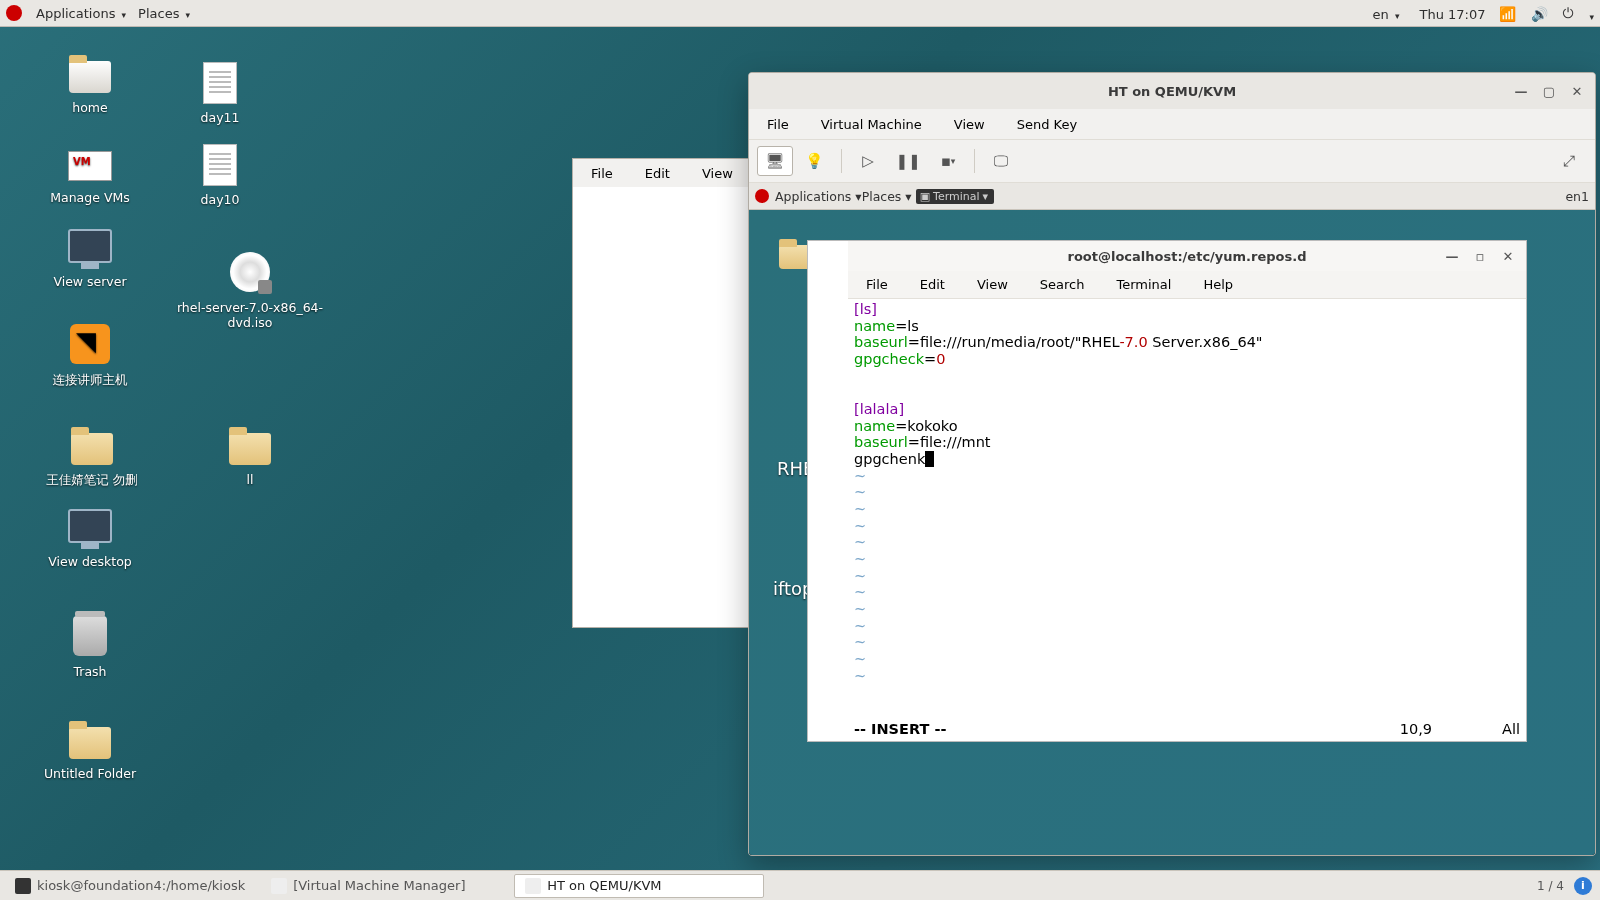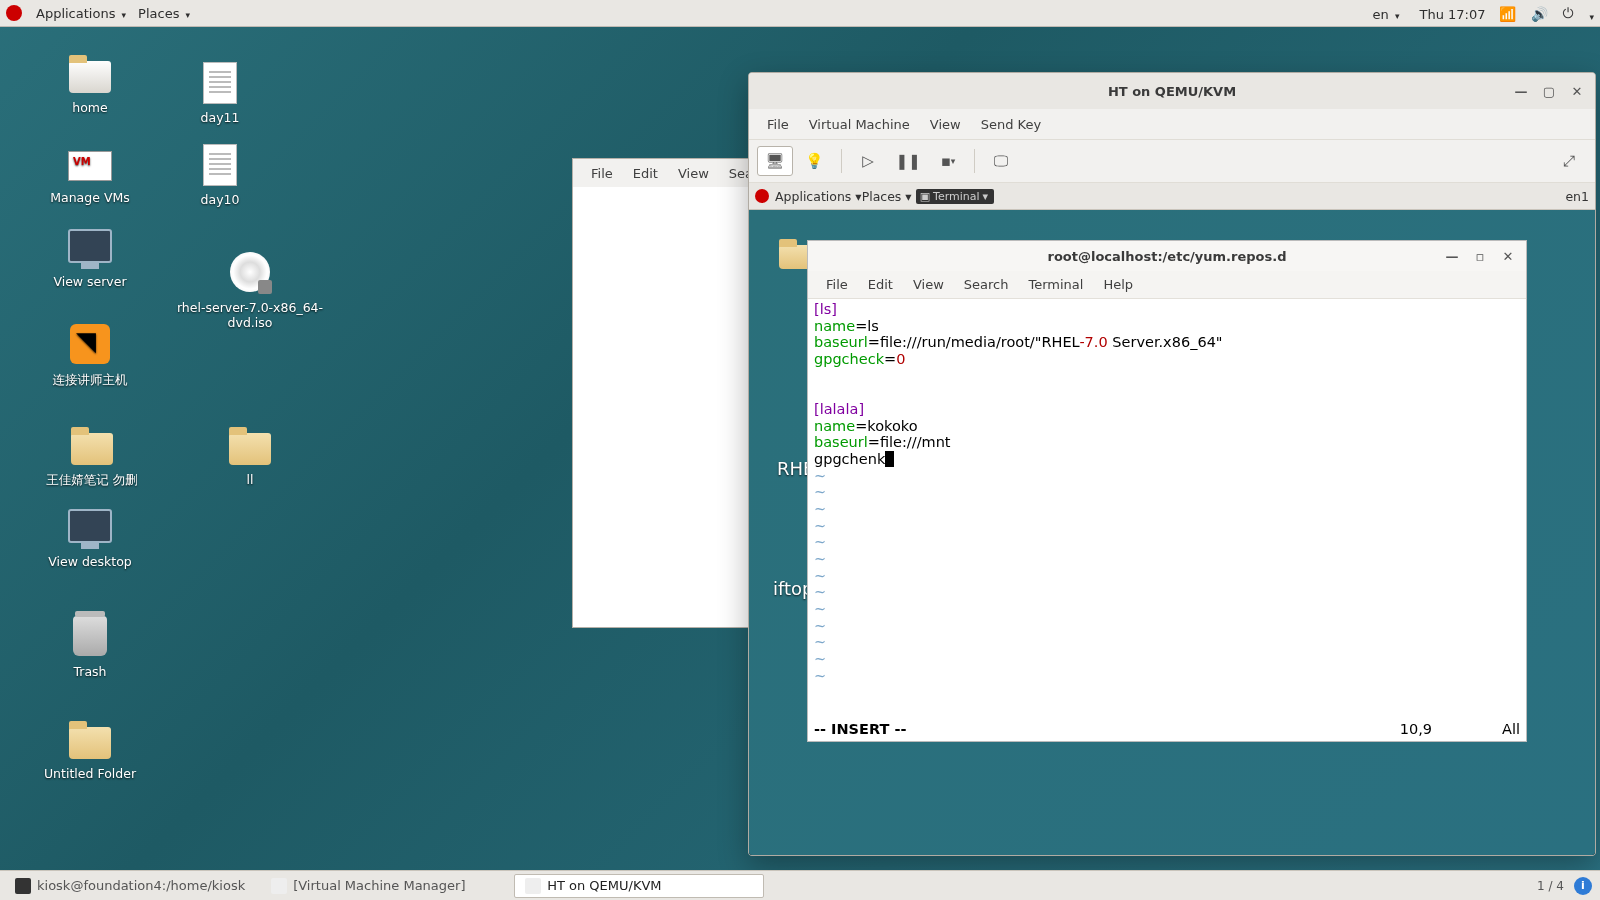"File" .menubar { color: #404040 -> #000000; gap: 4px -> 16px }
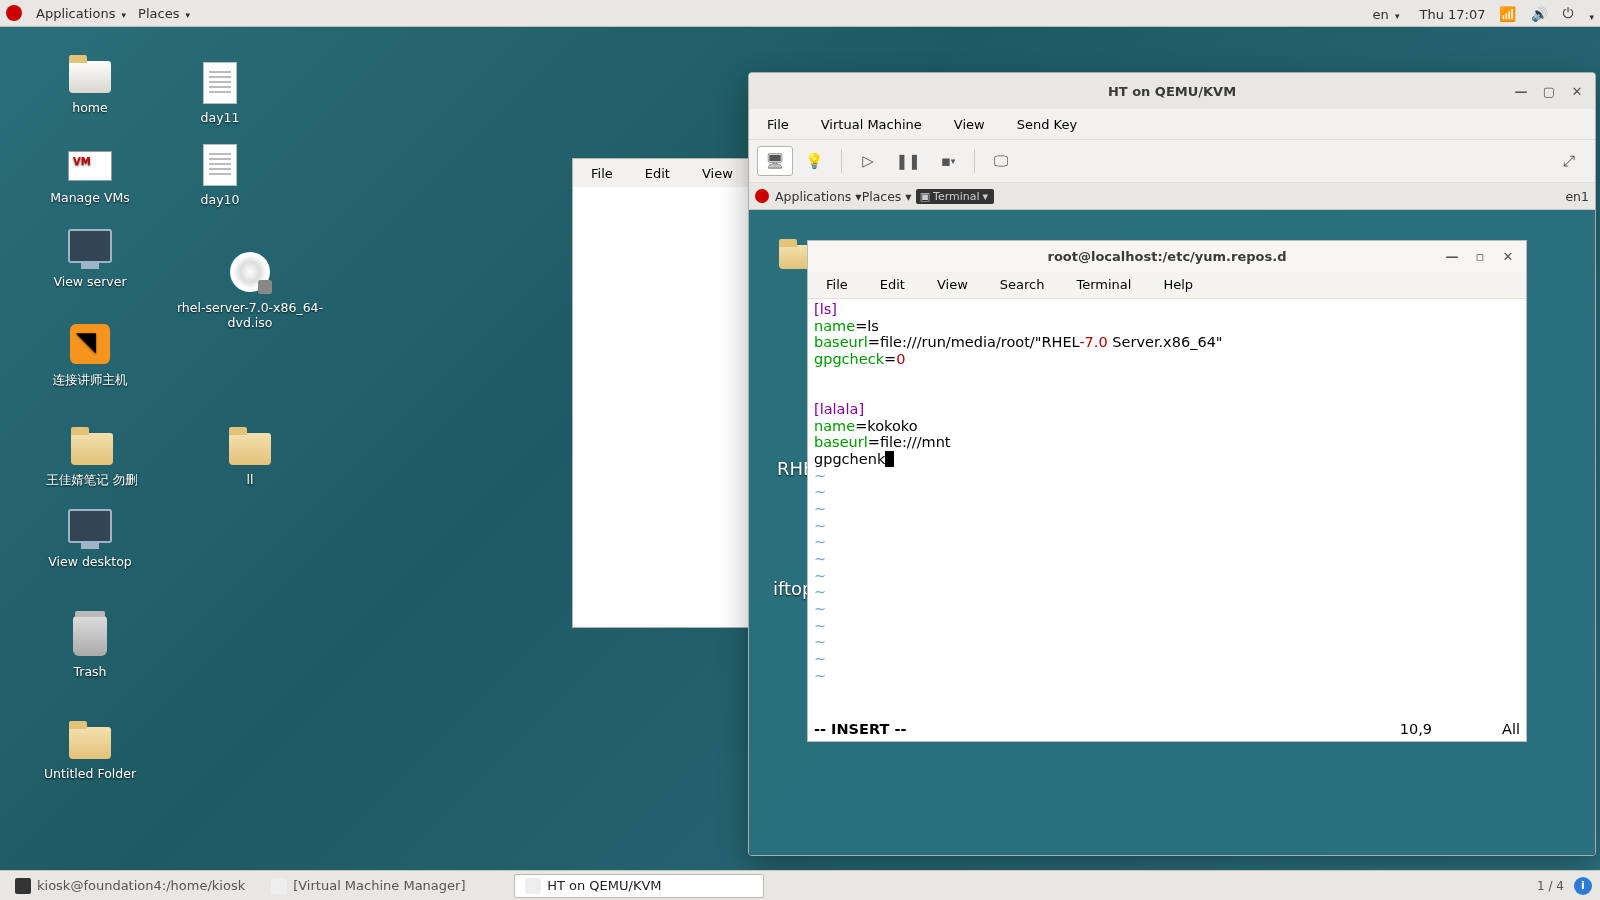"root@localhost:/etc/yum.repos.d" .guest-term { padding-left: none -> 40px }
